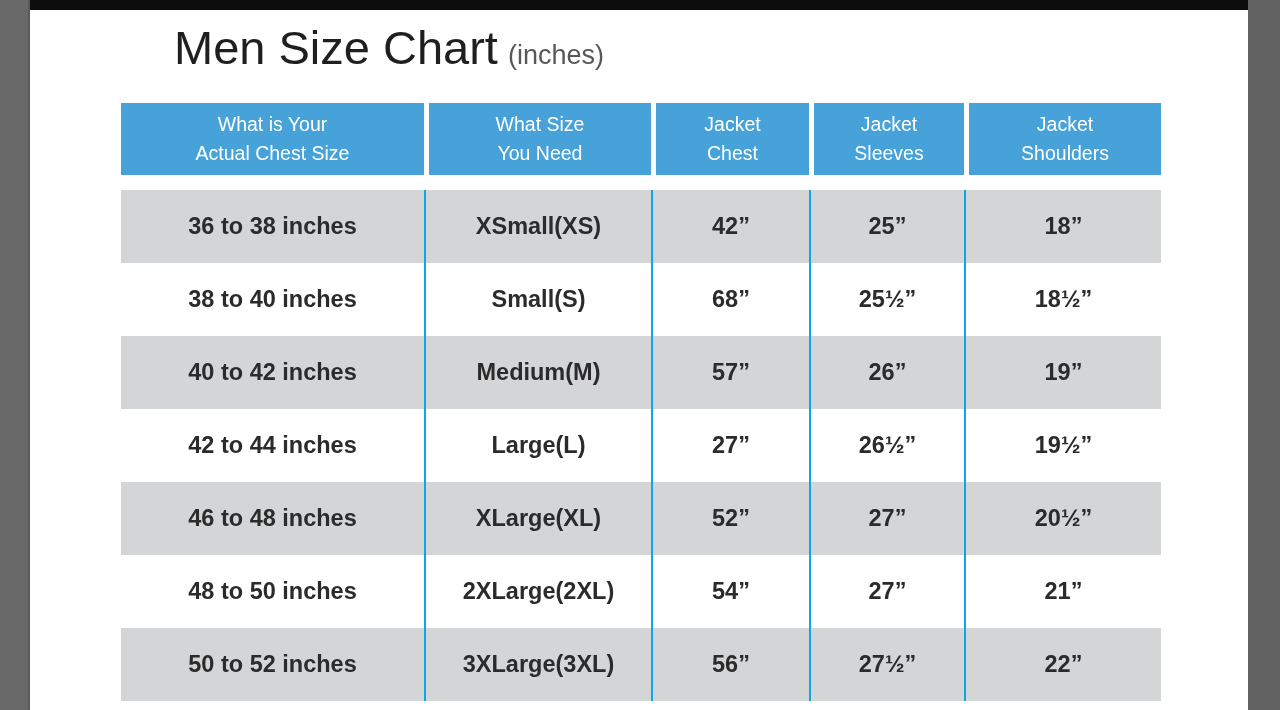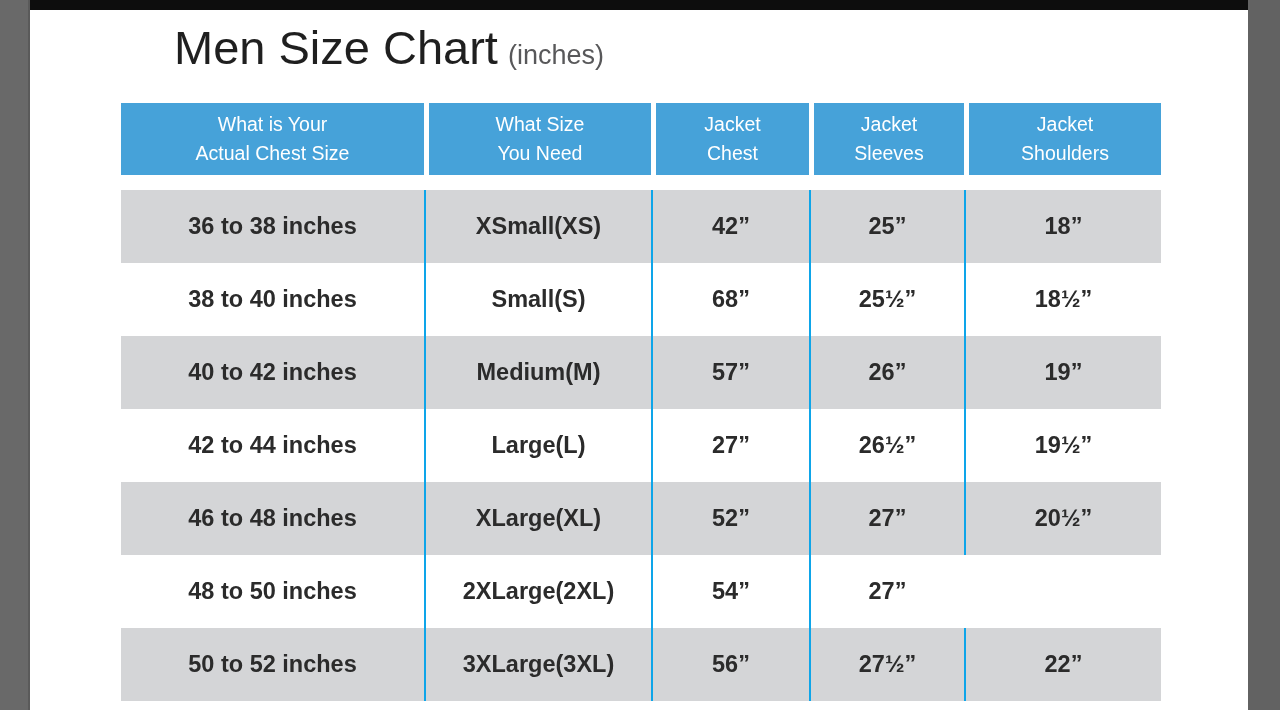"21”" div.body-cell { html: none -> <div>21”</div> }
